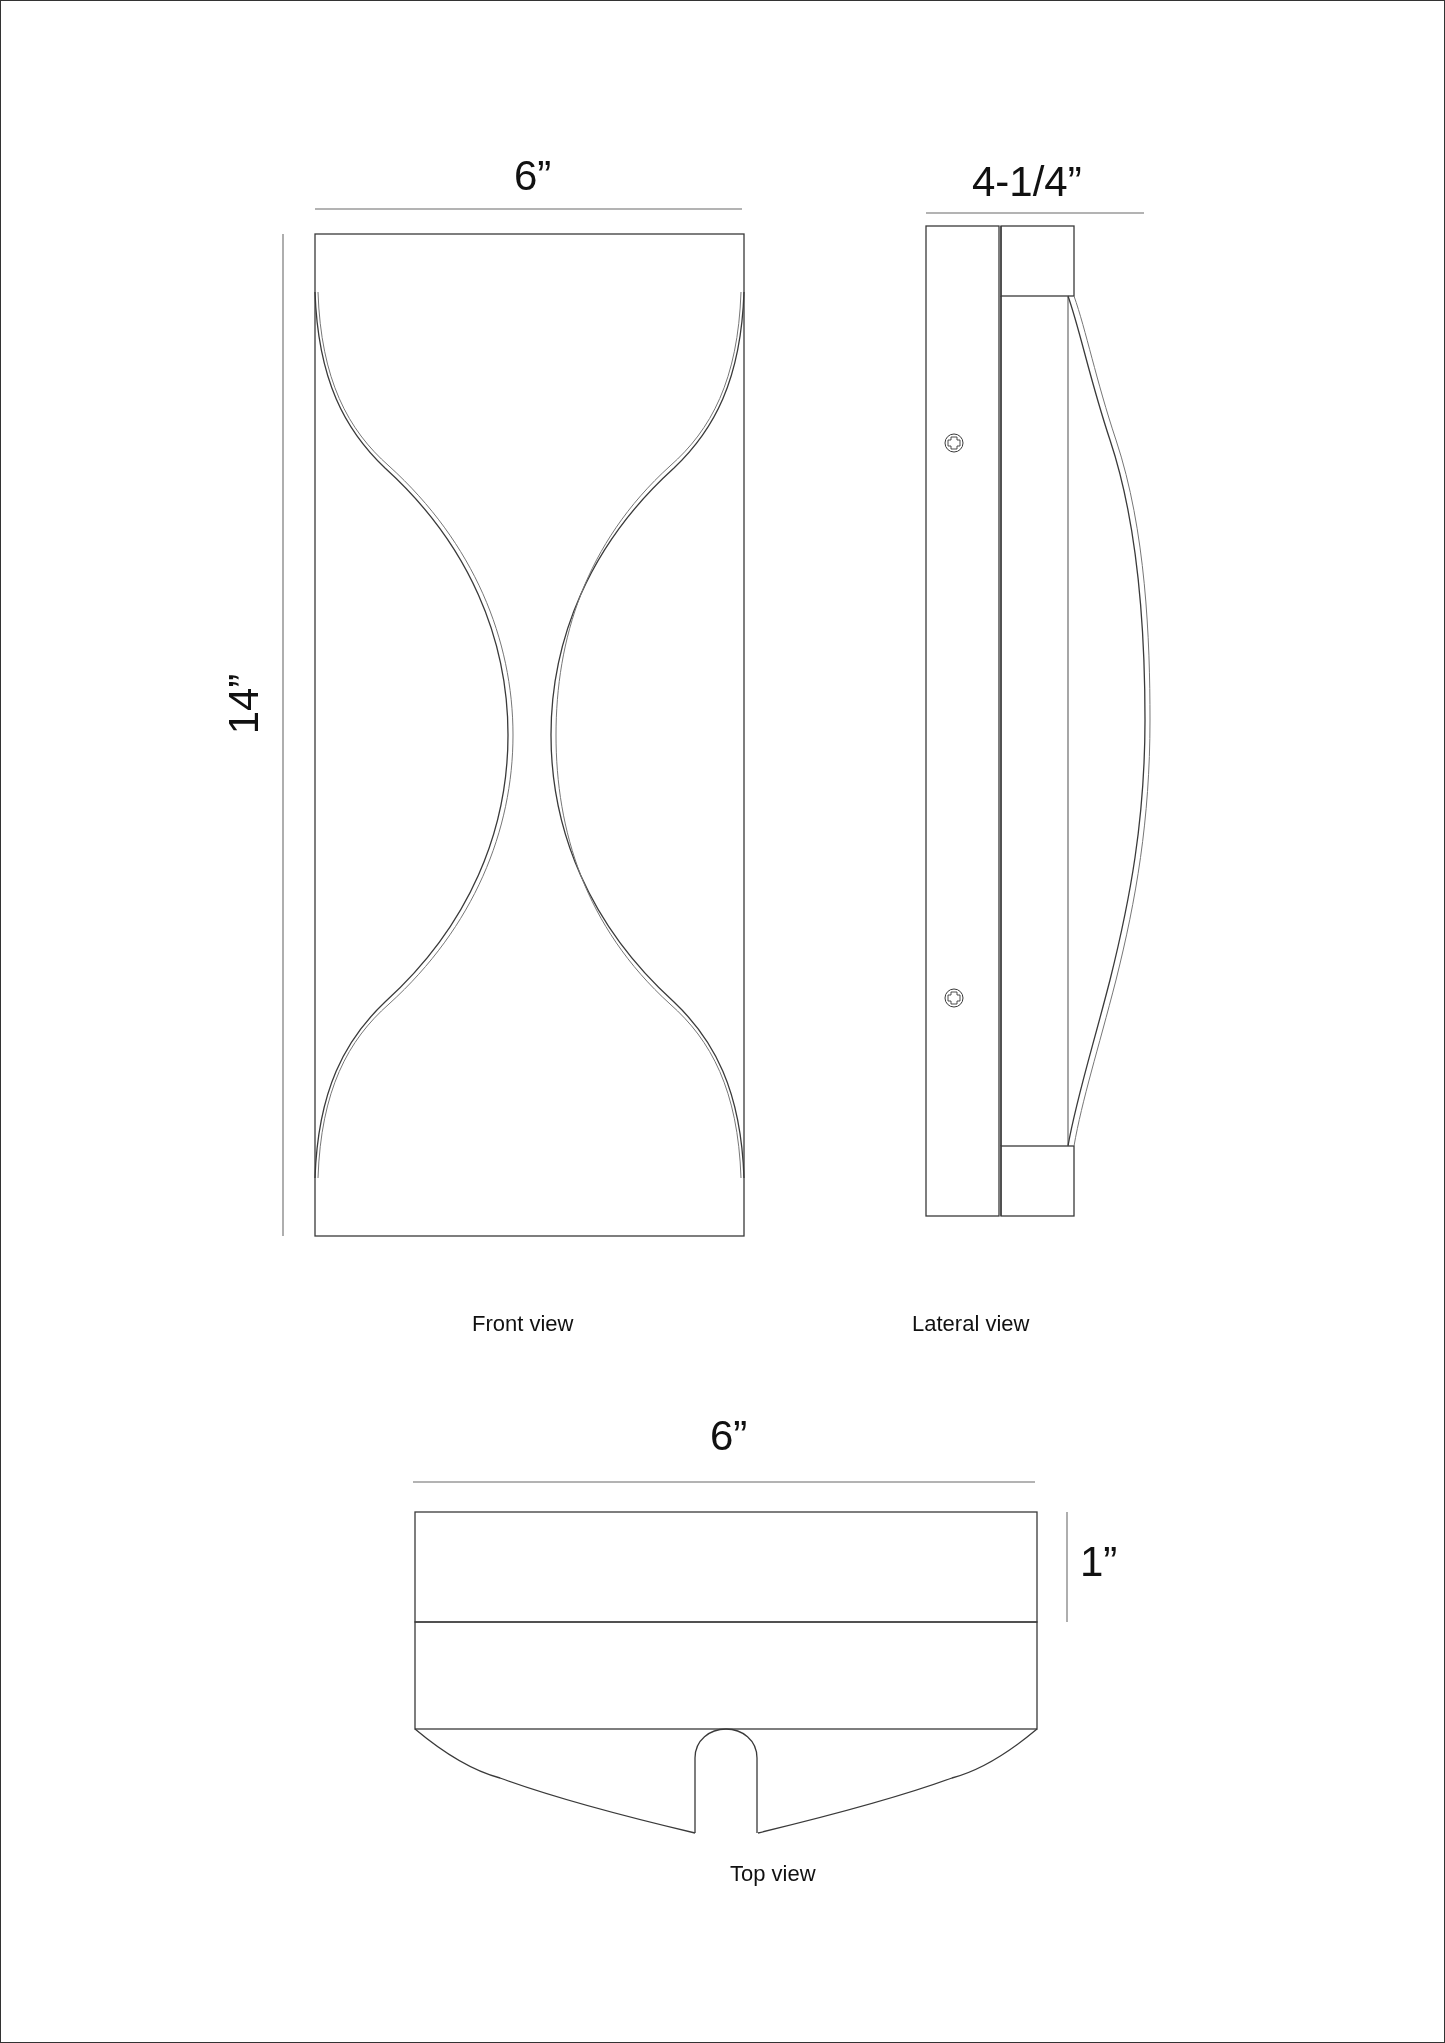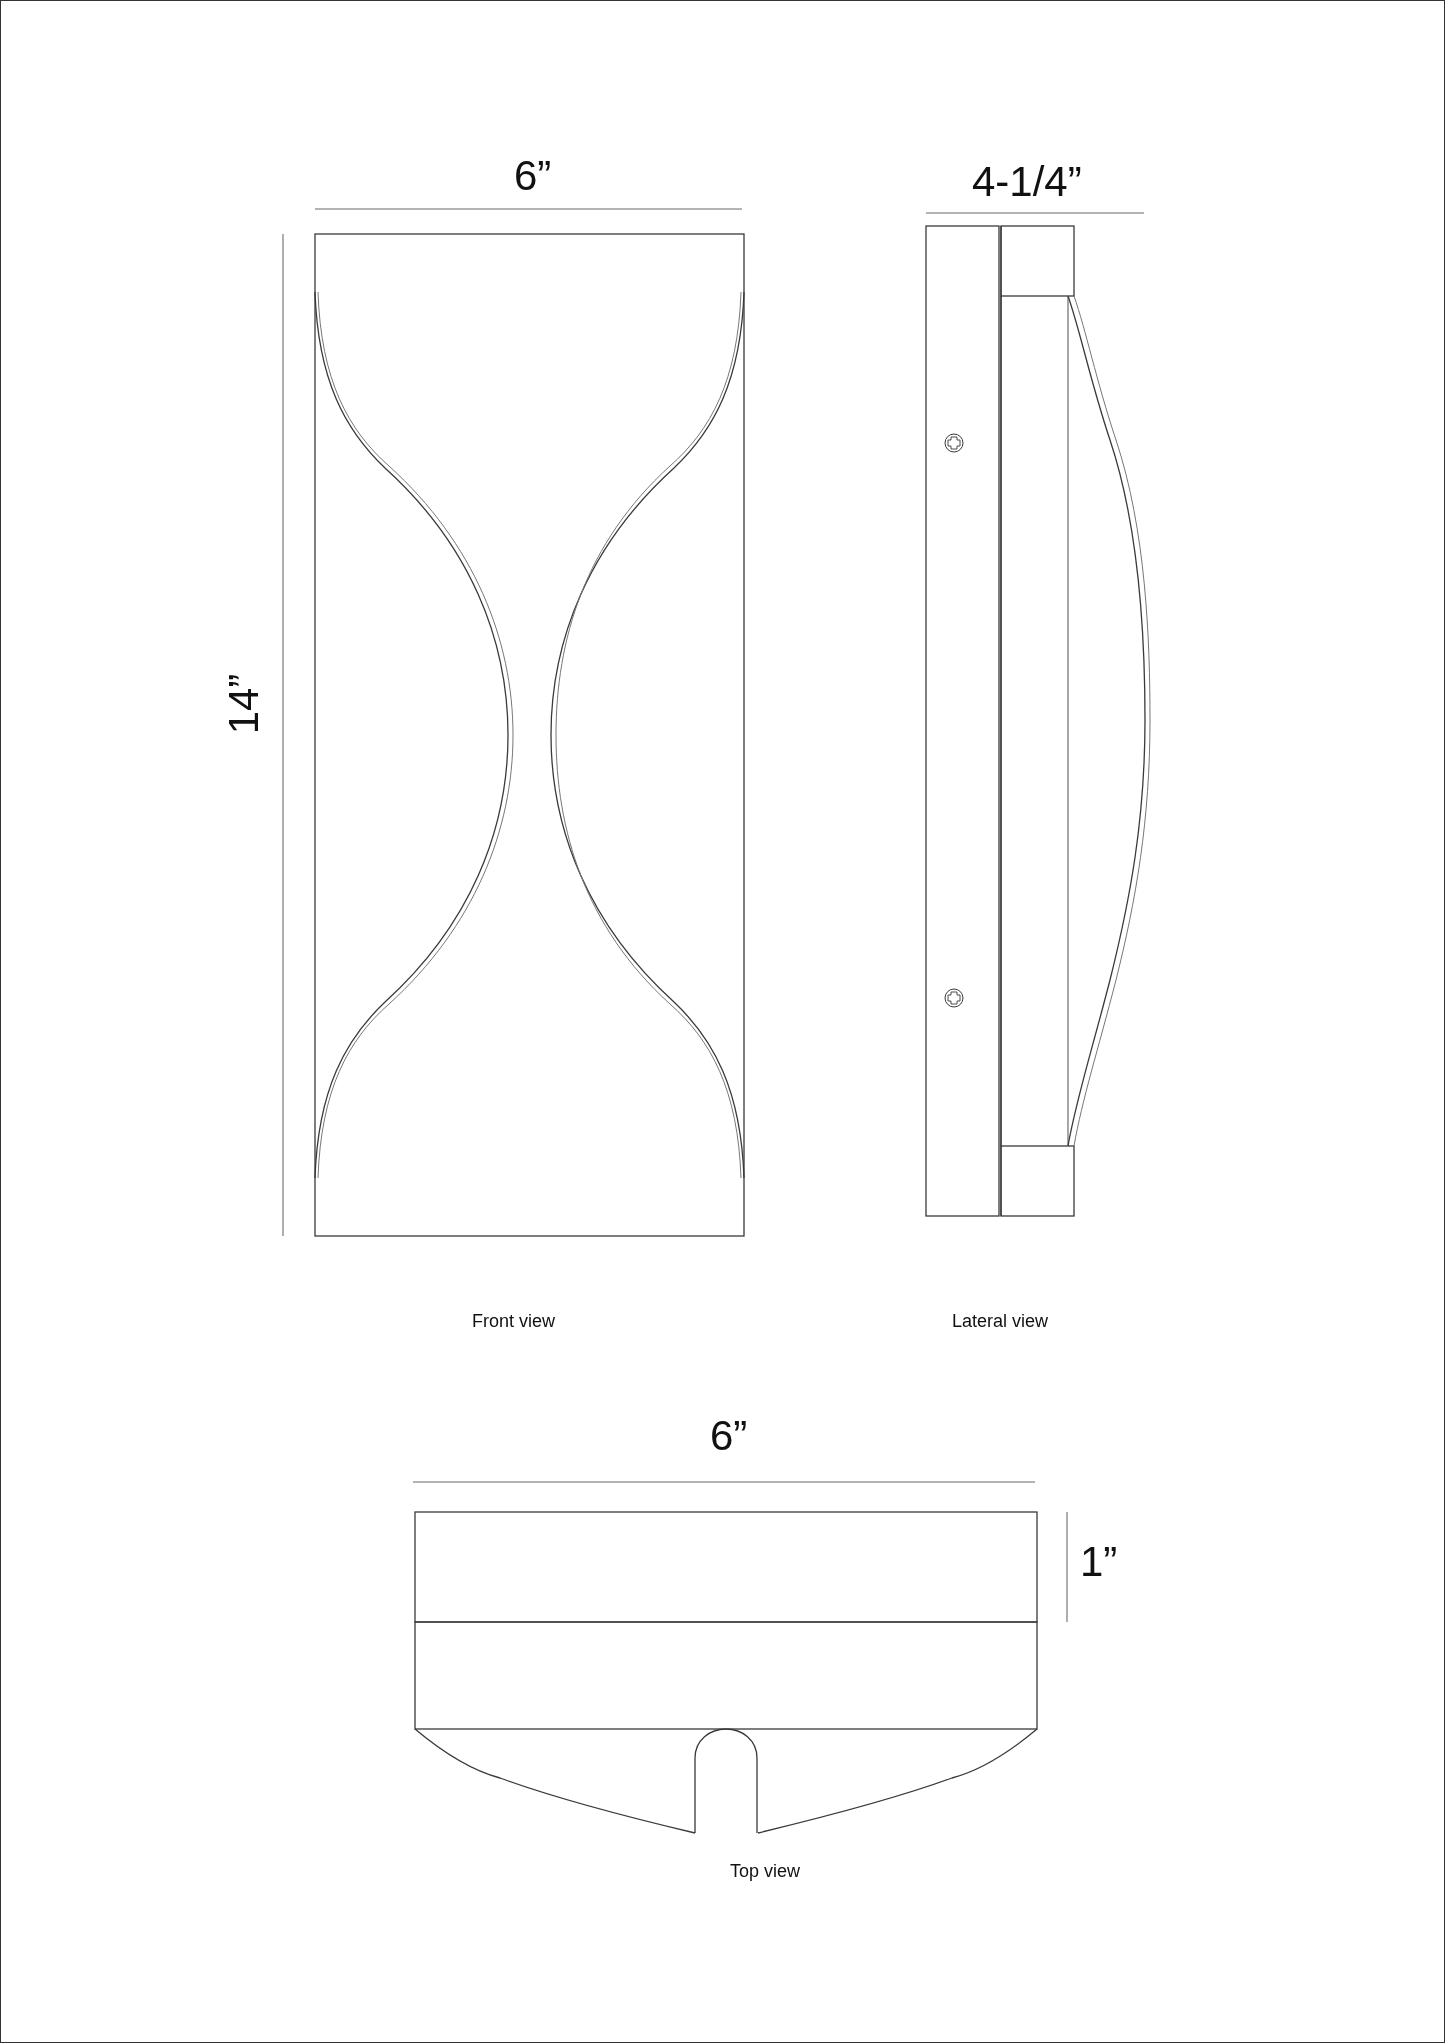"Front view" .cap { font-size: 18px -> 22px }
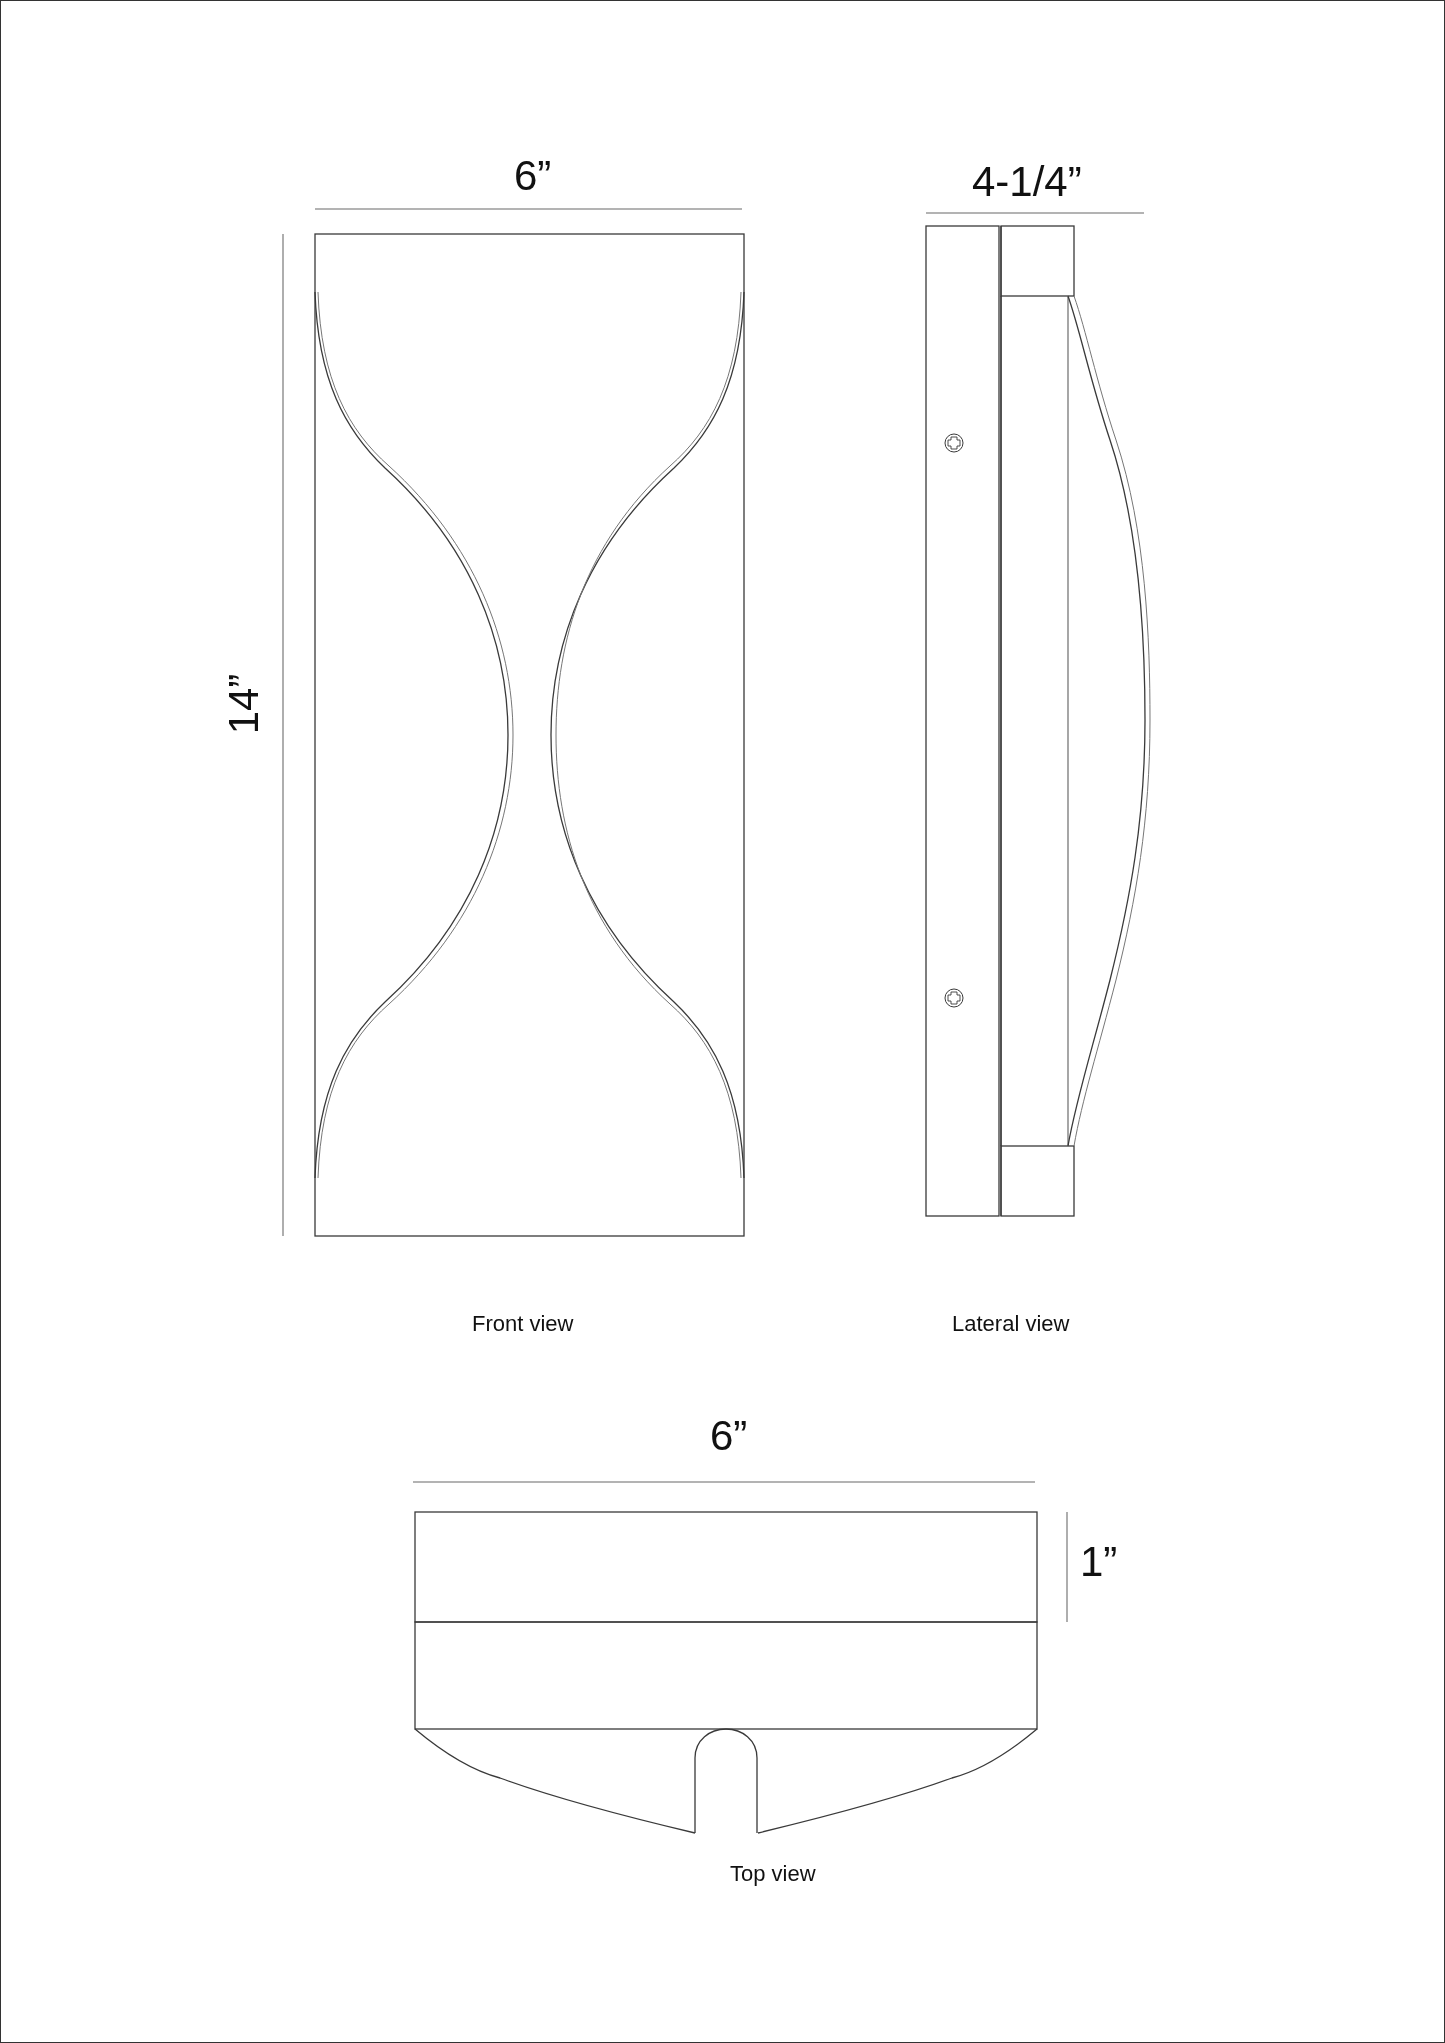"Lateral view" div.lbl { left: 952px -> 912px }
